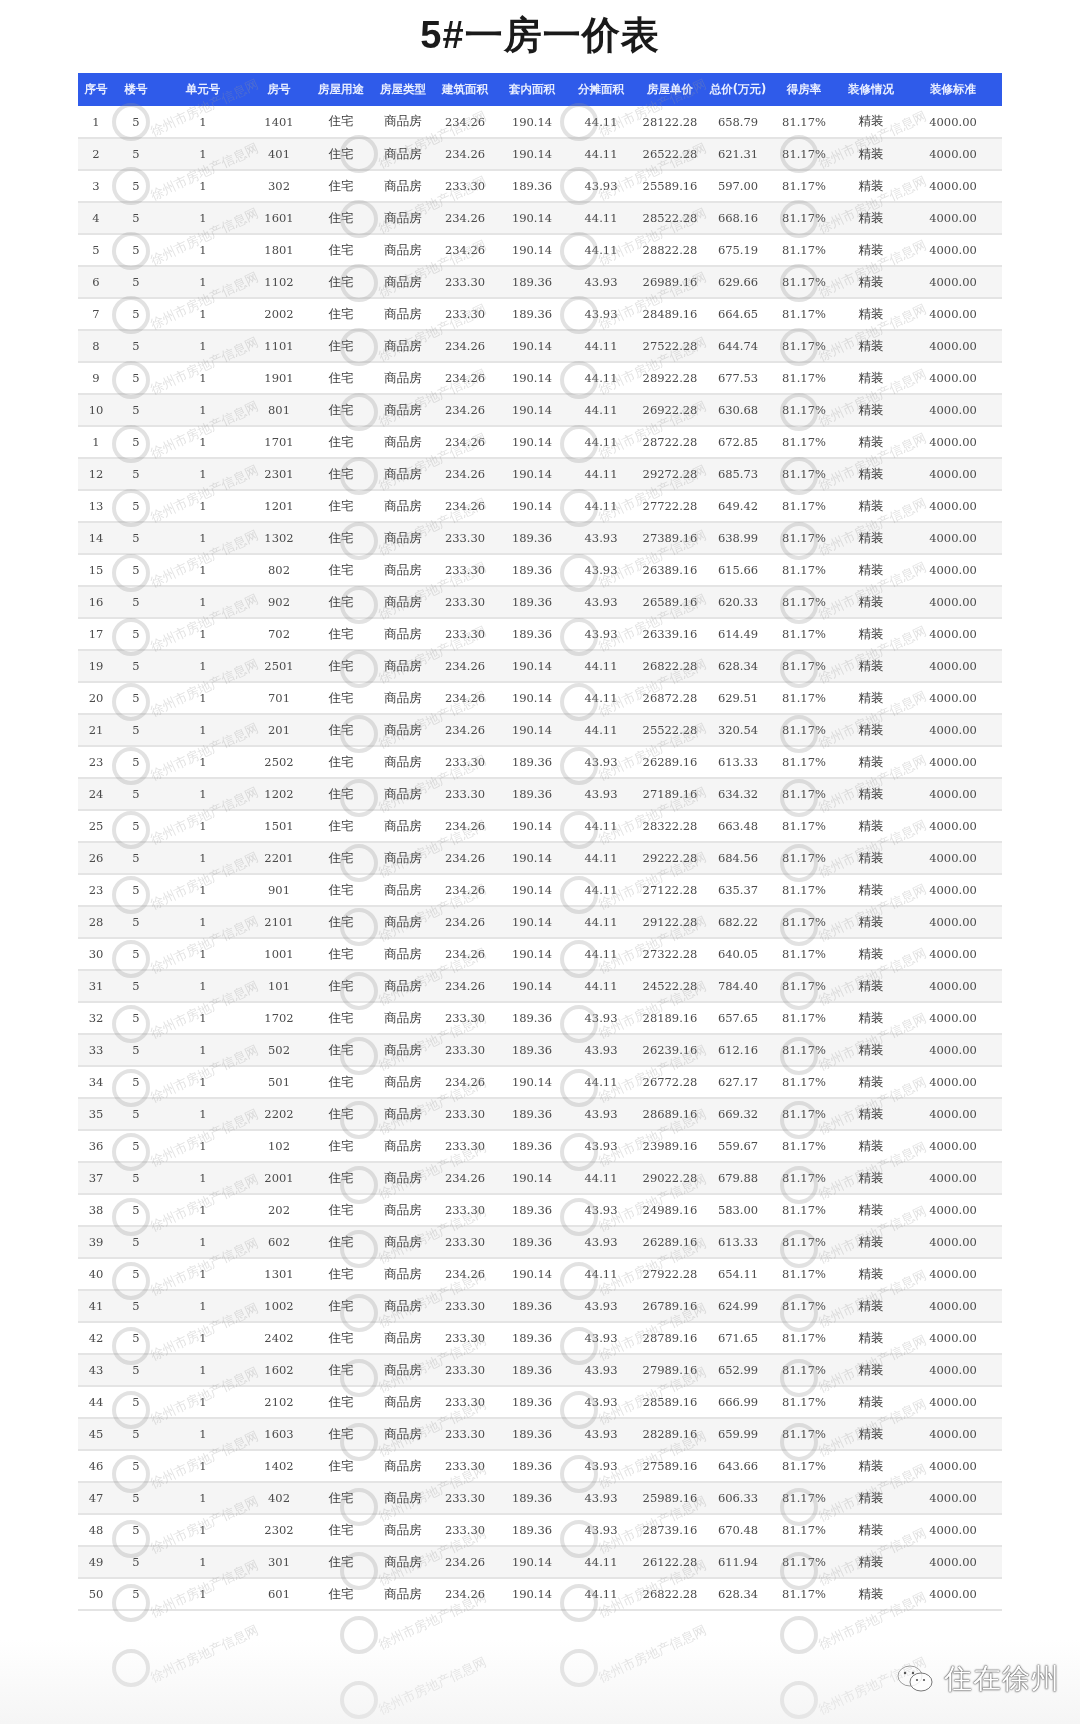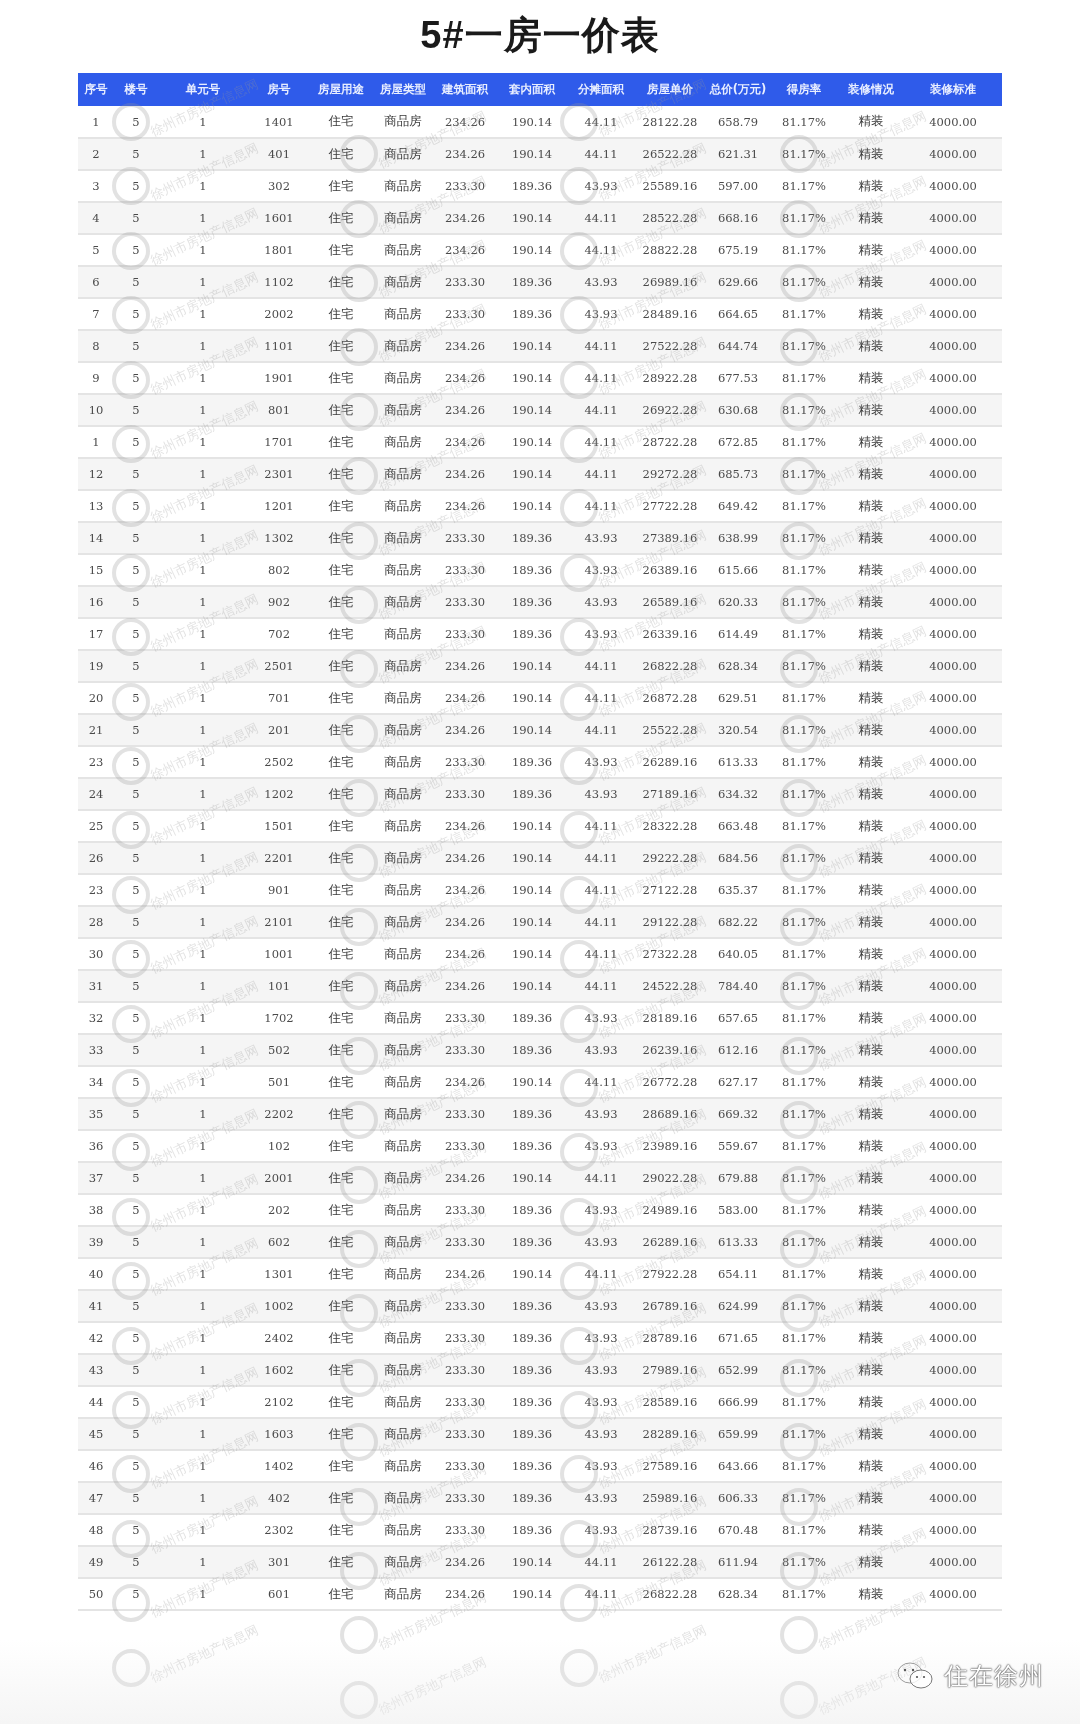"住在徐州" .wechat-label { font-size: 24px -> 28px }
